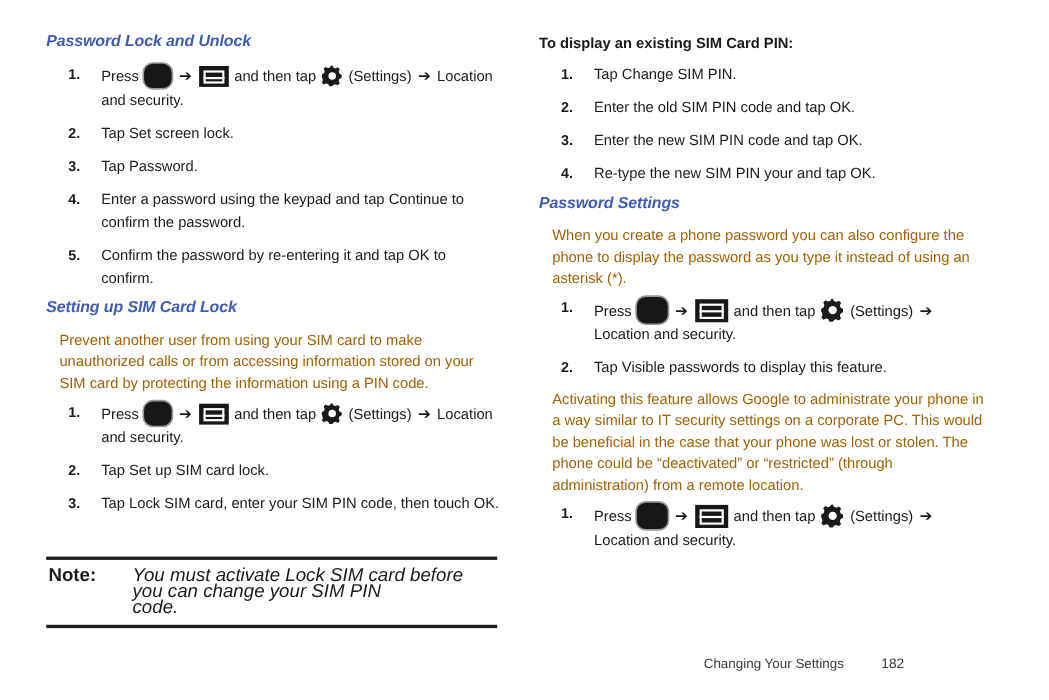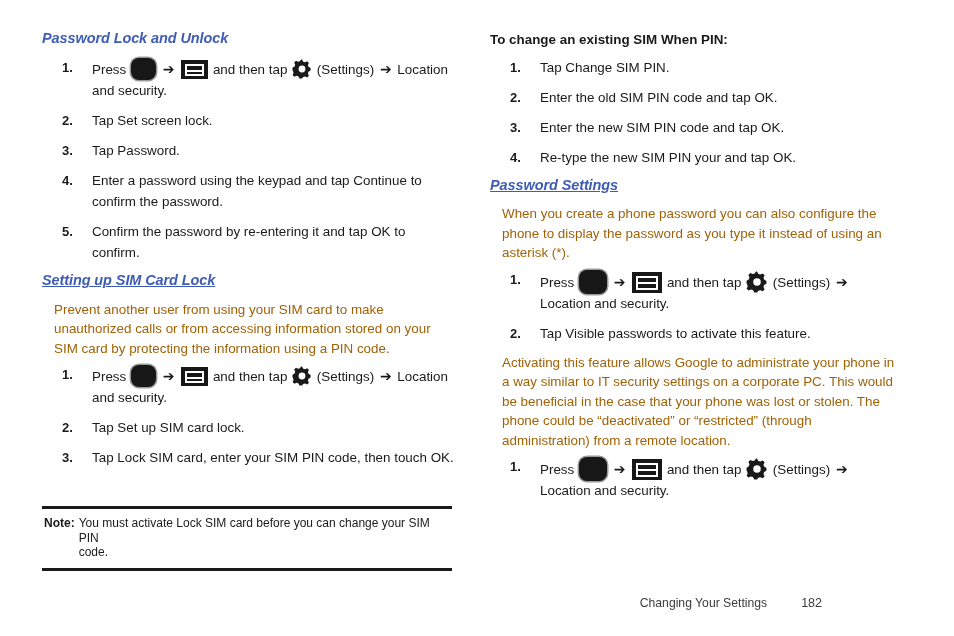"To change an existing SIM" div.subhead { text: change an existing SIM When -> display an existing SIM Card }
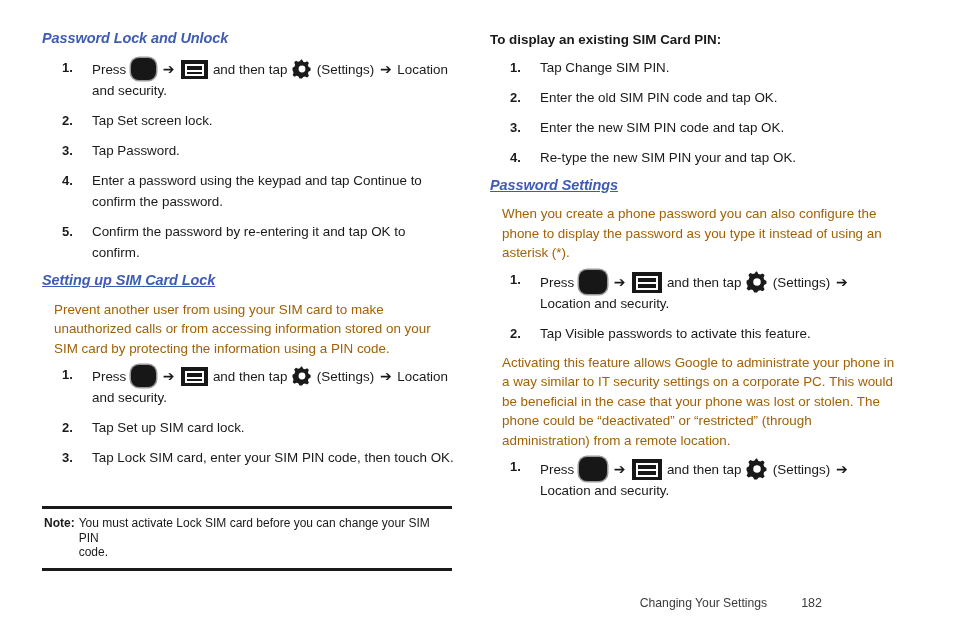"Password Settings" .gap-head { text-decoration: underline -> none }
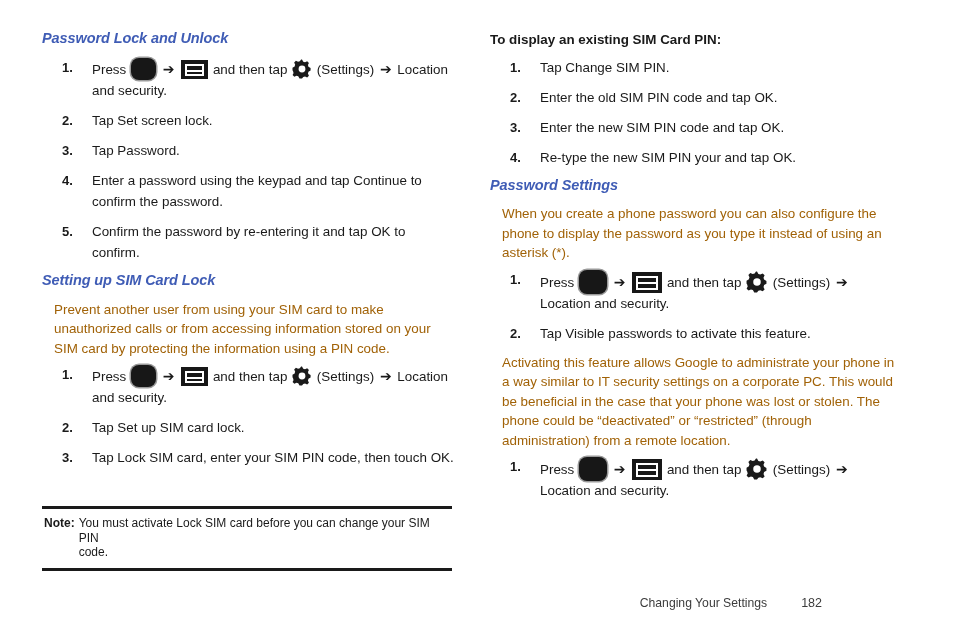"to activate this feature." span { text: activate -> display }
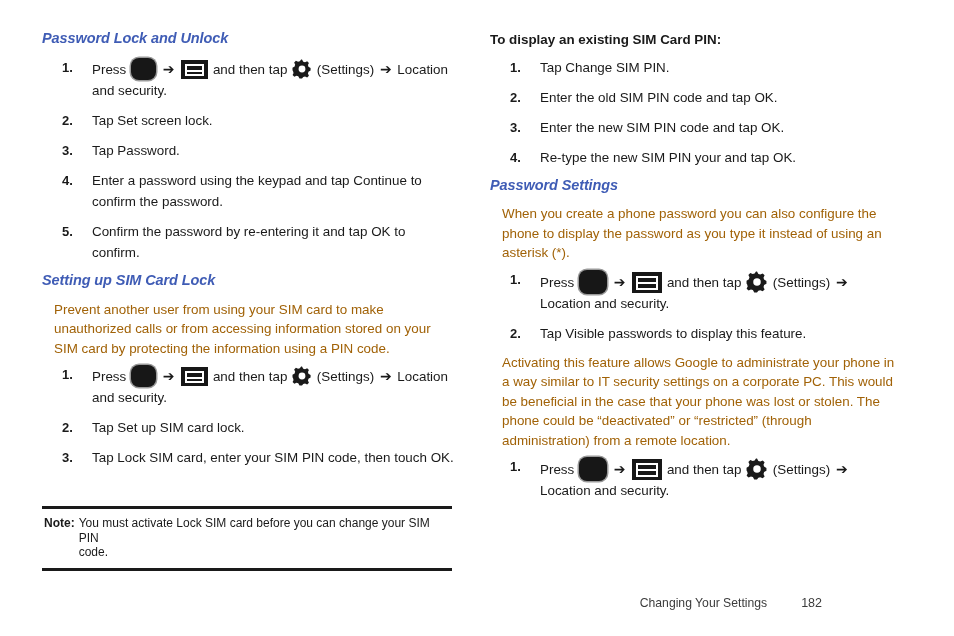"Note:" .note-body { font-size: 12px -> 17px; gap: none -> 29px }
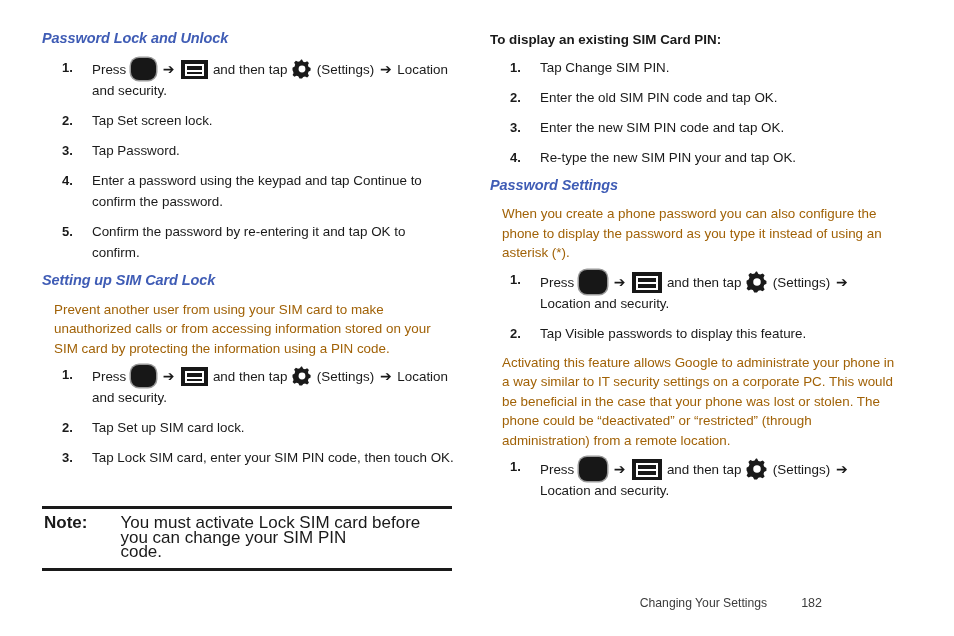"You must activate Lock SIM" .note-text { font-style: none -> italic }
